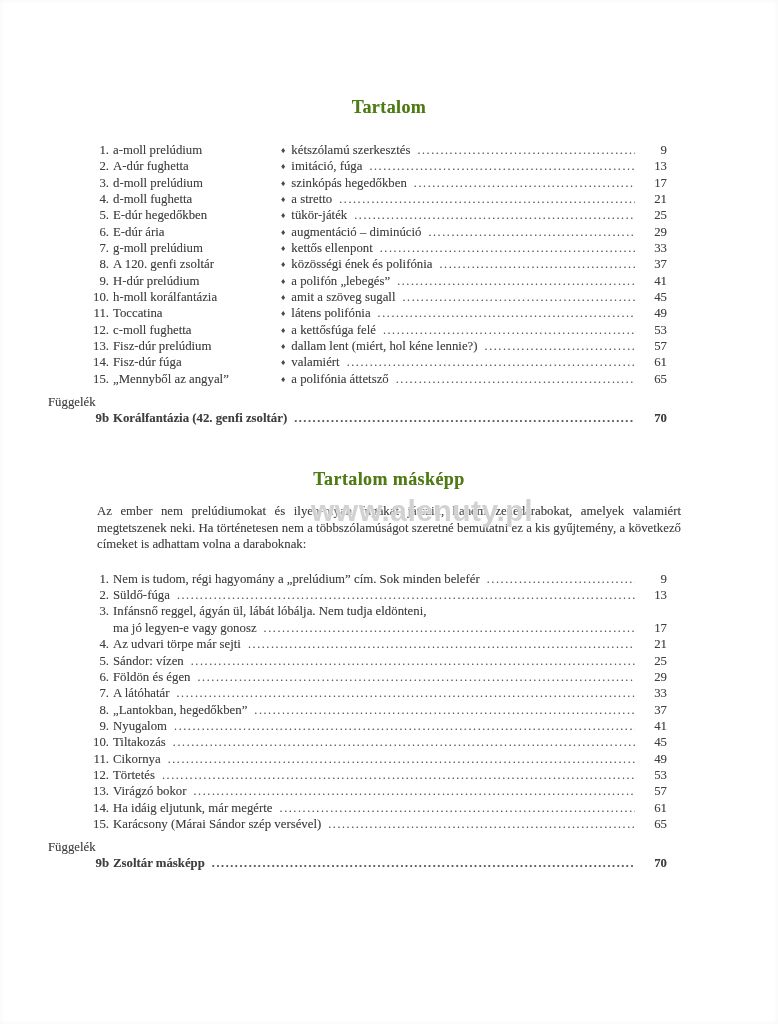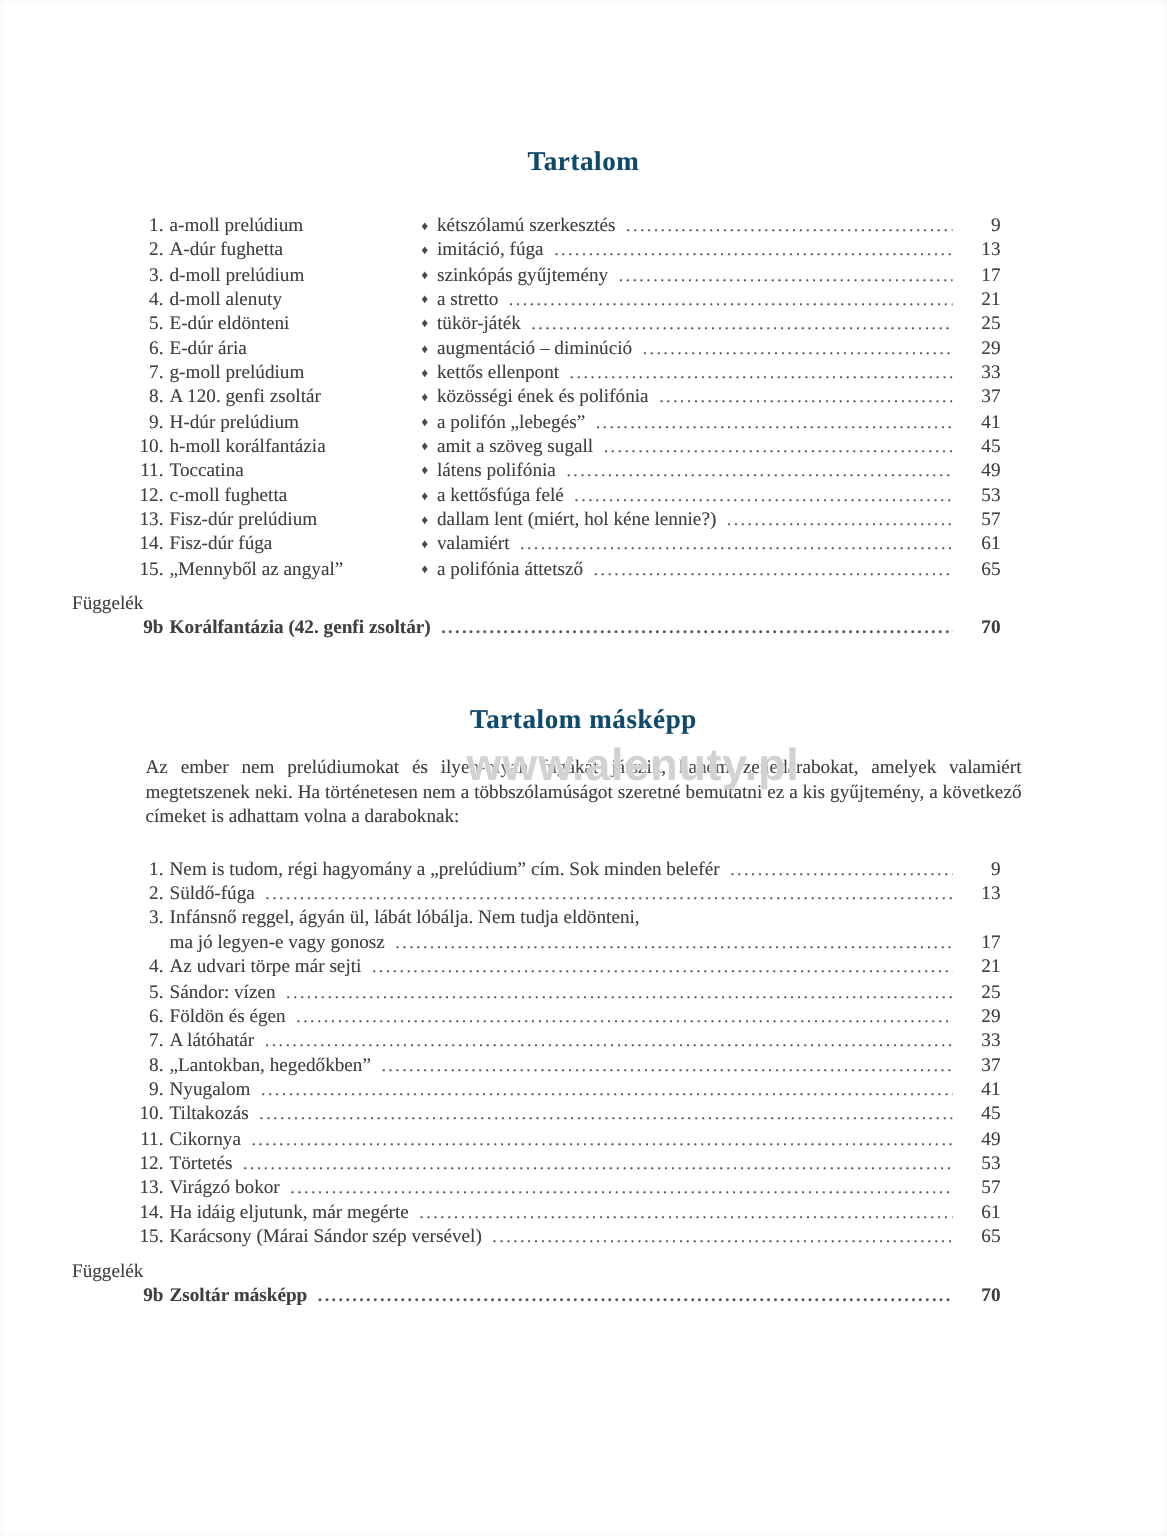"Tartalom" .section-title { color: #0c4a6e -> #4d7c0f }
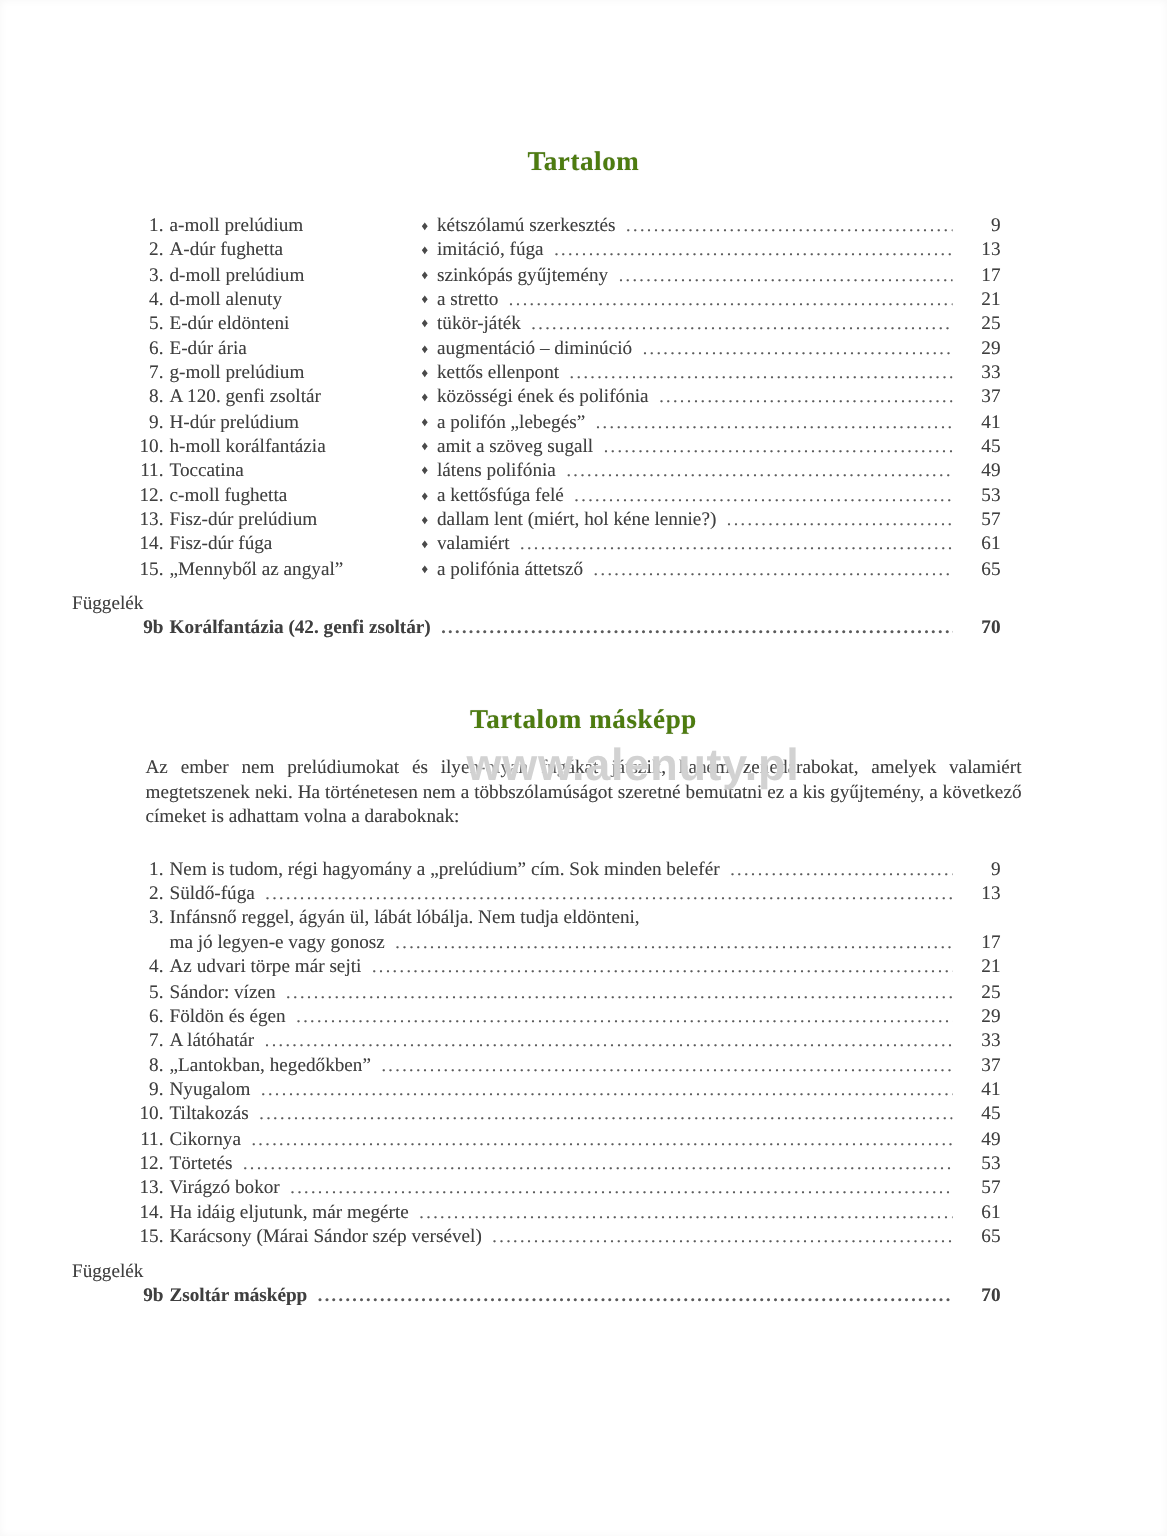"szinkópás gyűjtemény" span.desc { text: gyűjtemény -> hegedőkben }
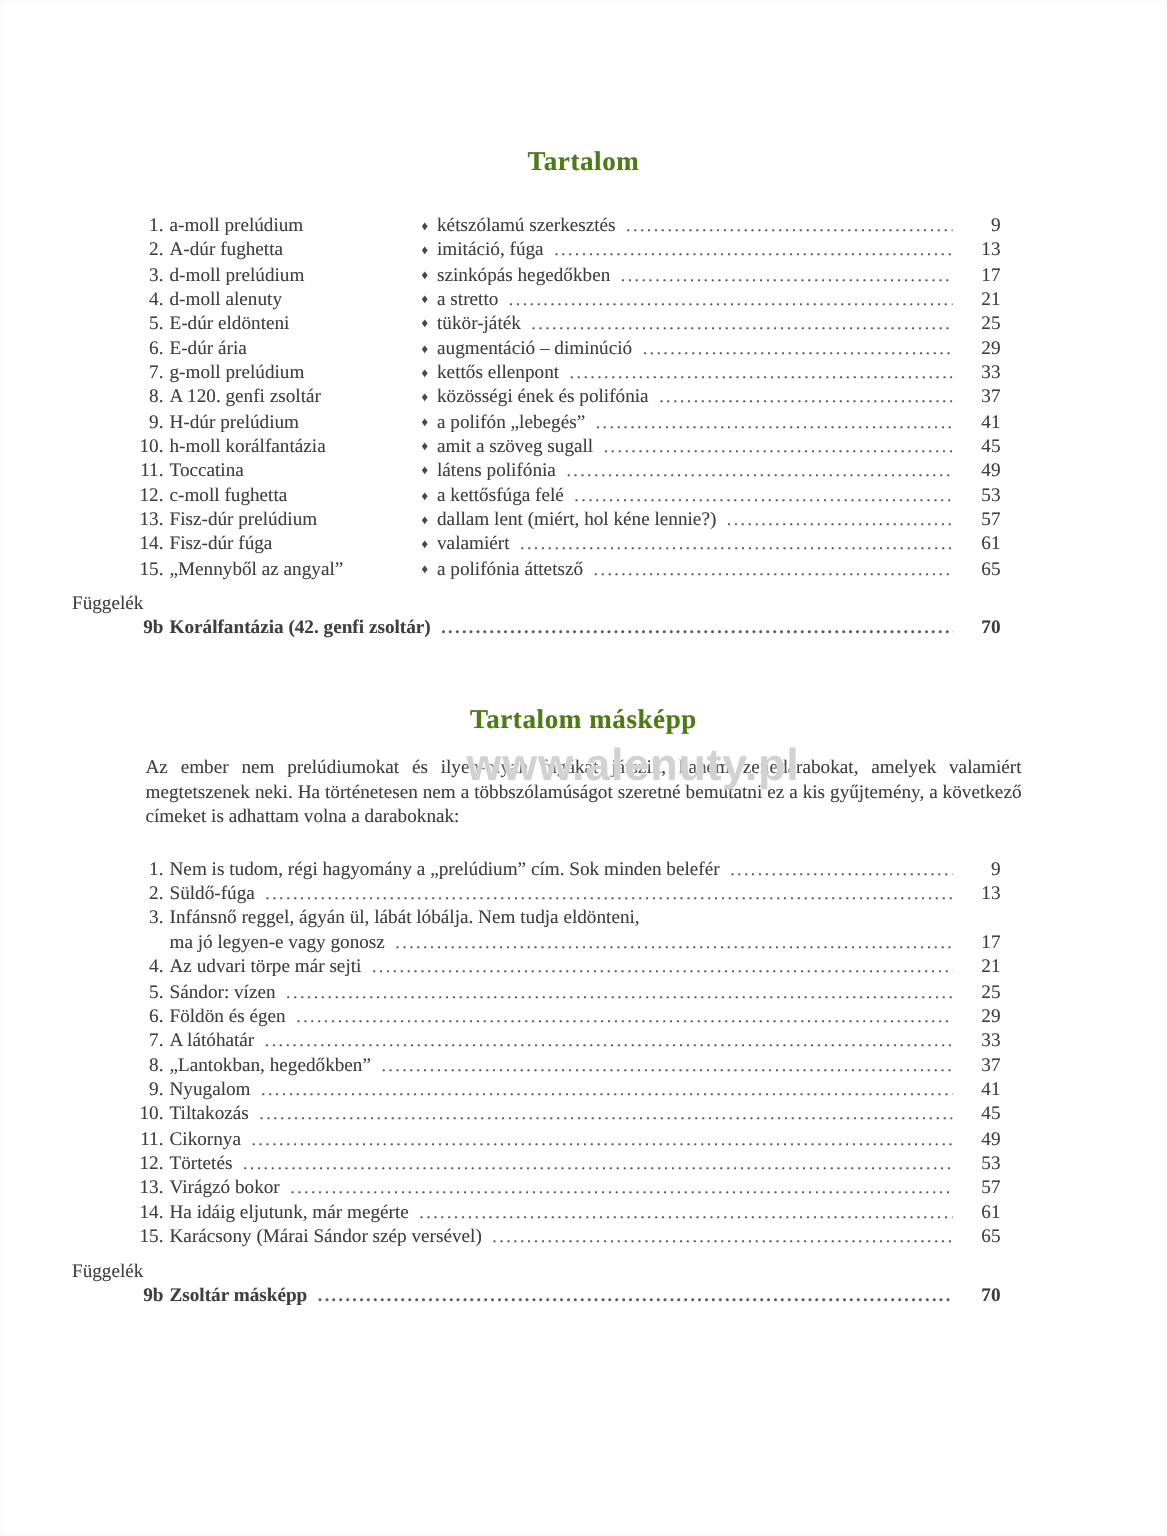"d-moll alenuty" span.t1 { text: alenuty -> fughetta }
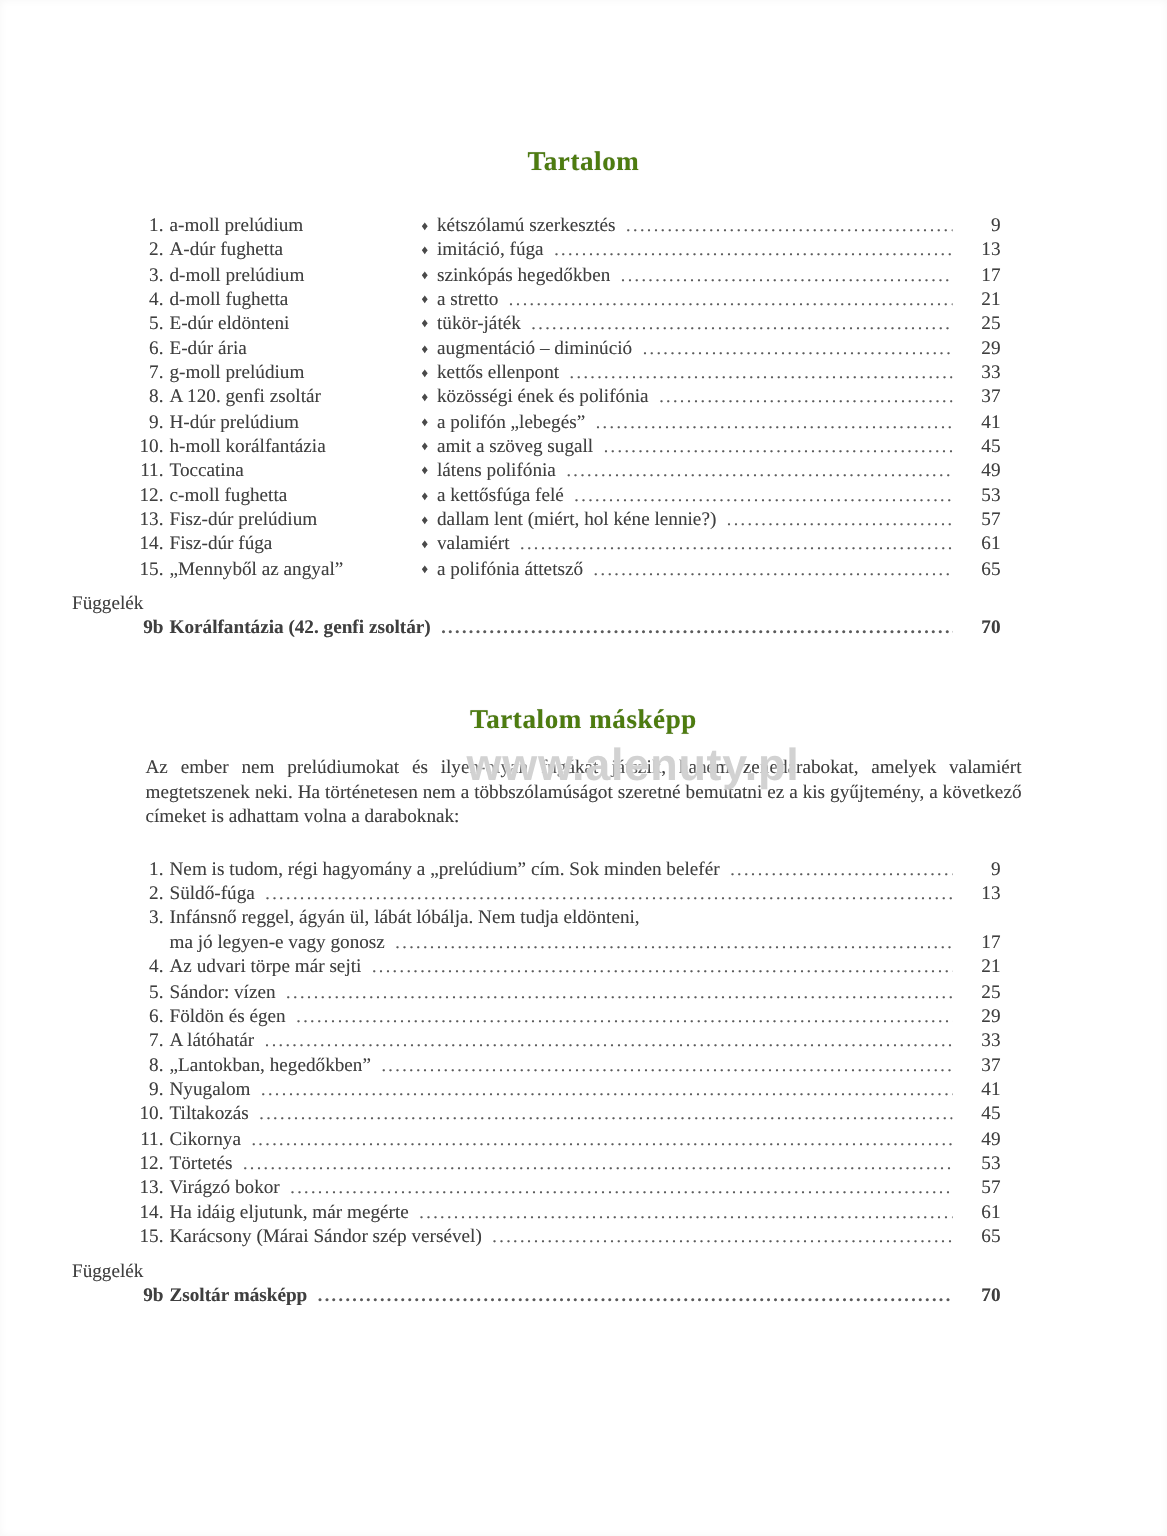"E-dúr eldönteni" span.t1 { text: eldönteni -> hegedőkben }
